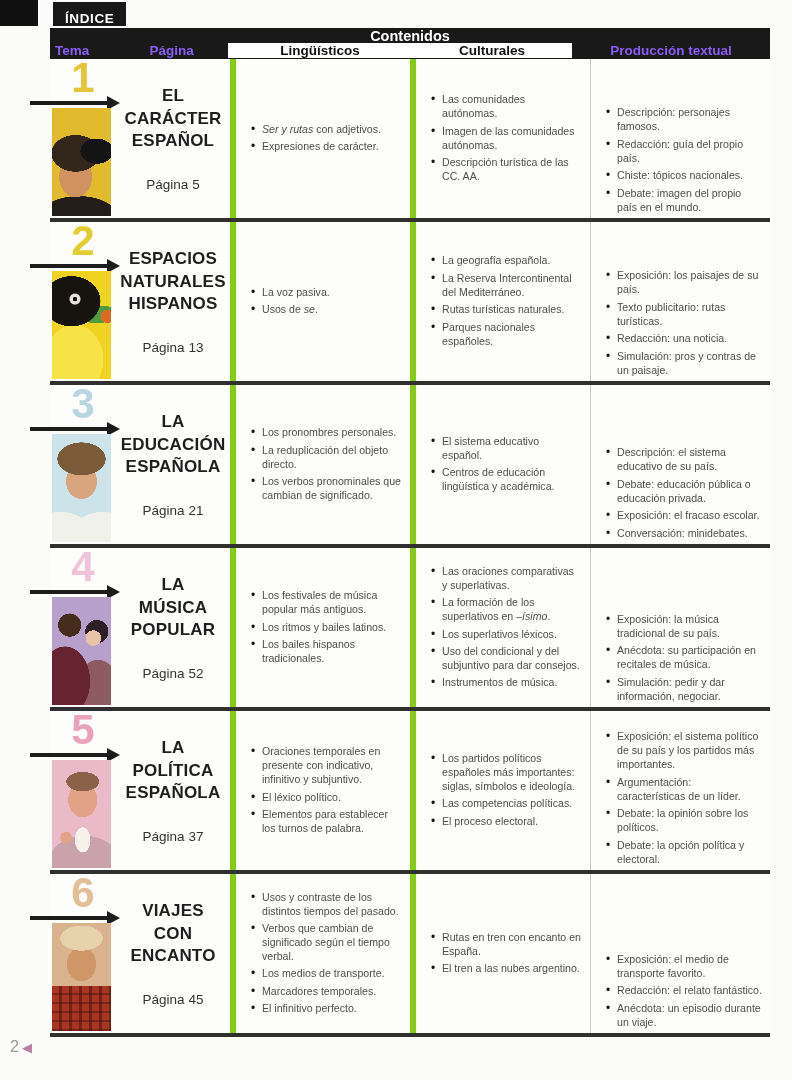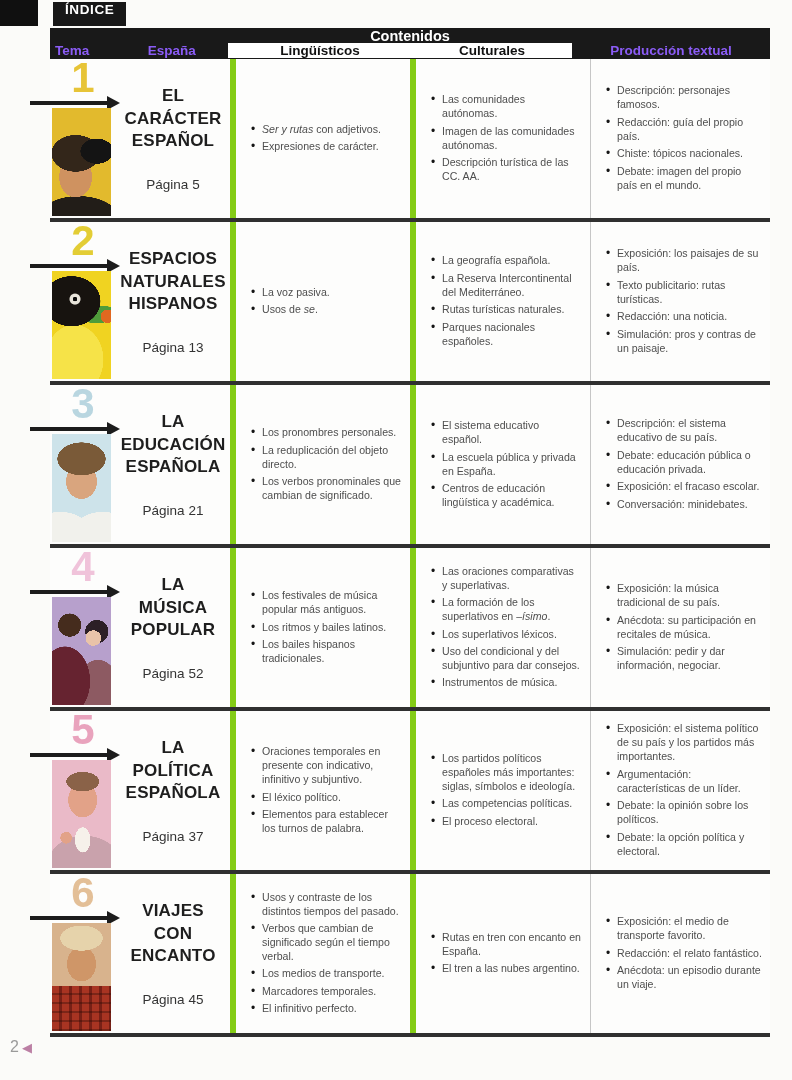"ÍNDICE" .index-tab { align-items: flex-start -> flex-end }
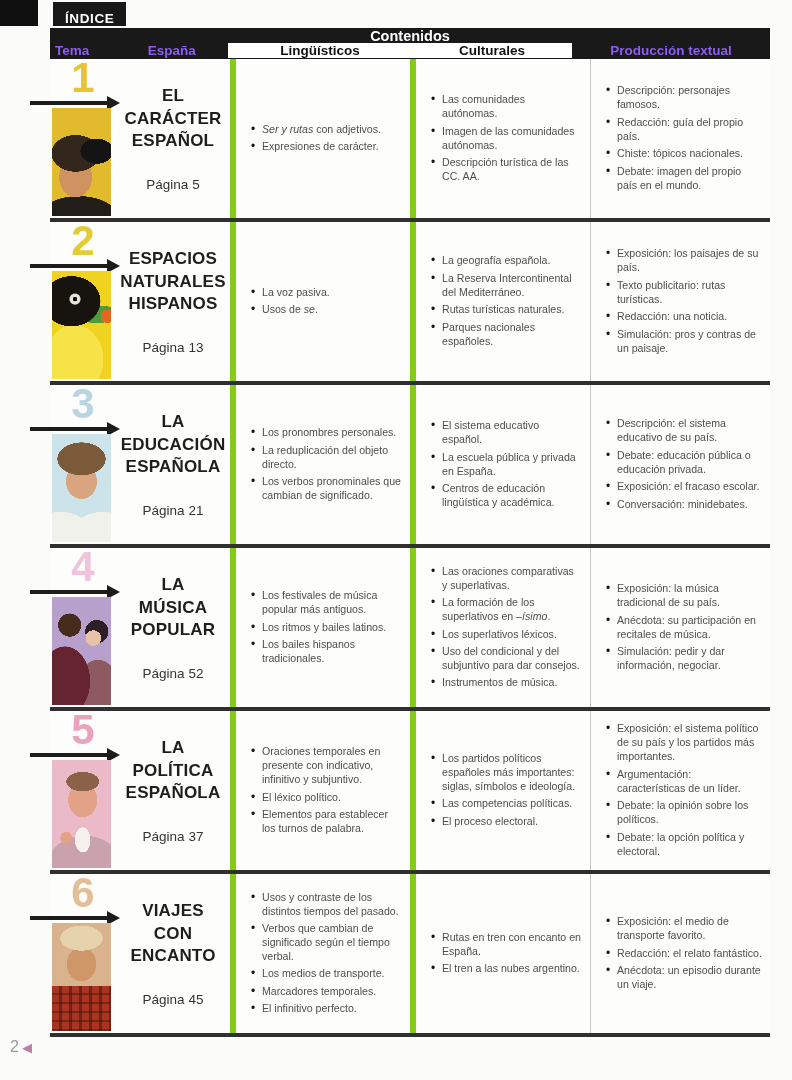"España" div.hc { text: España -> Página }
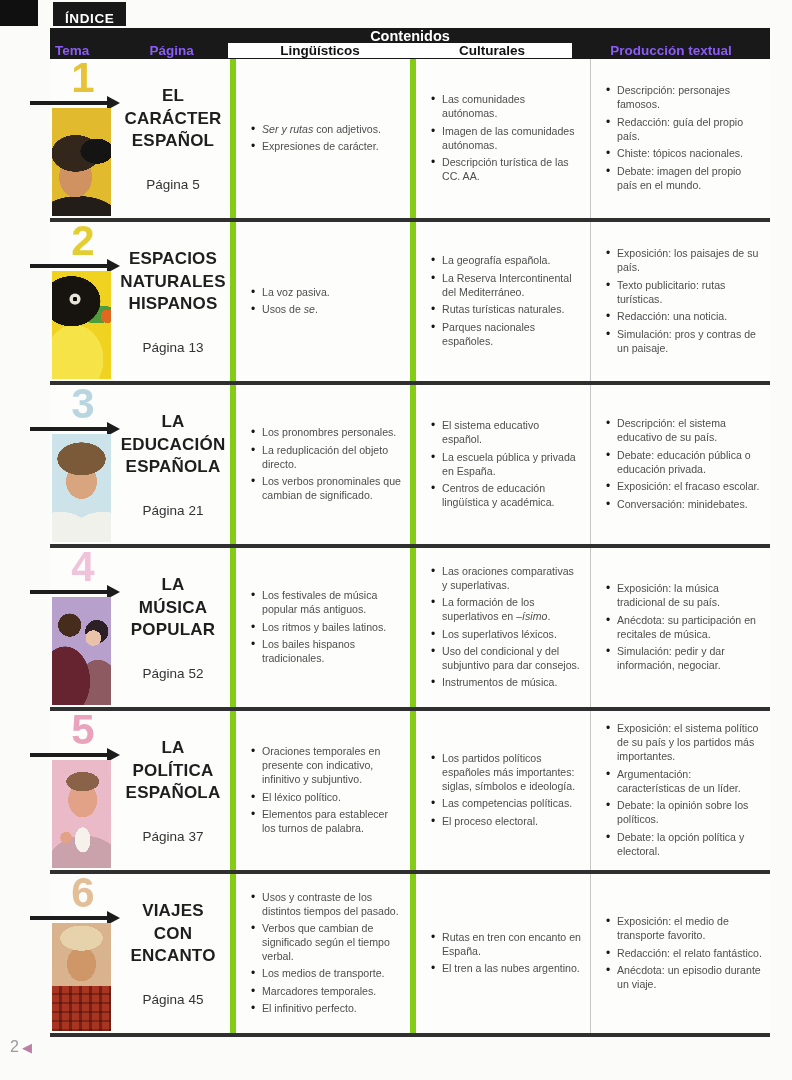"Descripción: personajes famosos." .c-prod { justify-content: none -> flex-end }
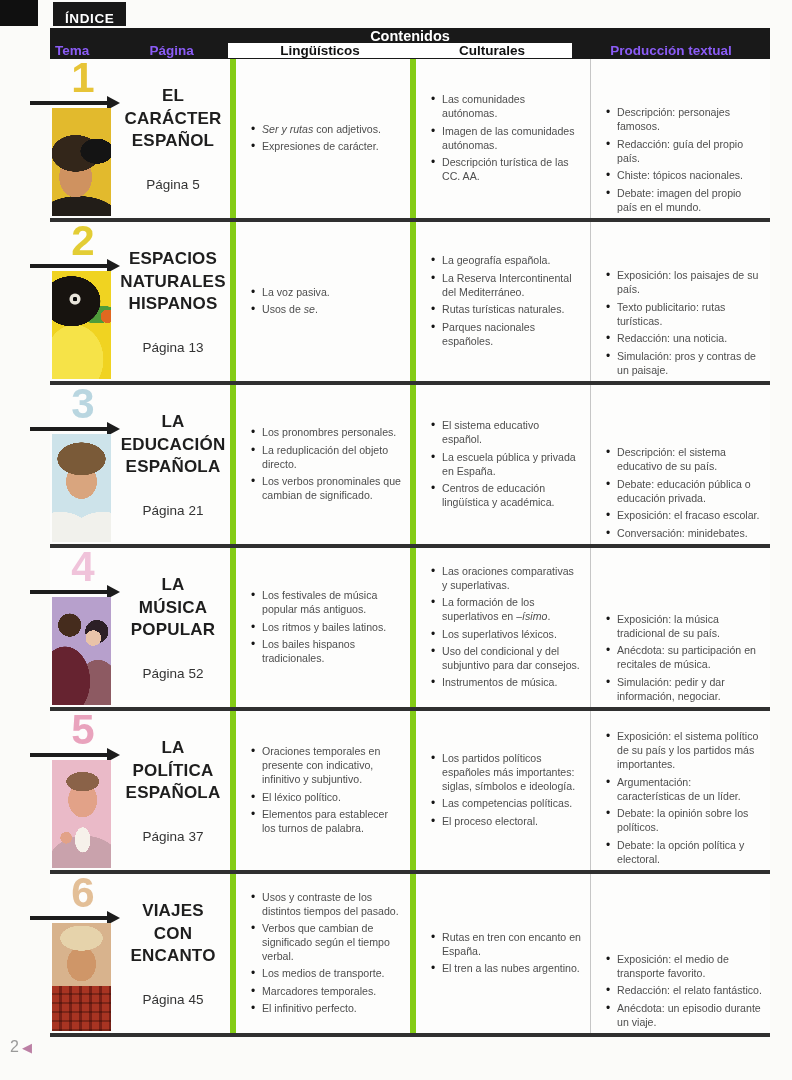"La escuela pública y privada" li { html: <li>La escuela pública y privada en España.</li> -> none }
